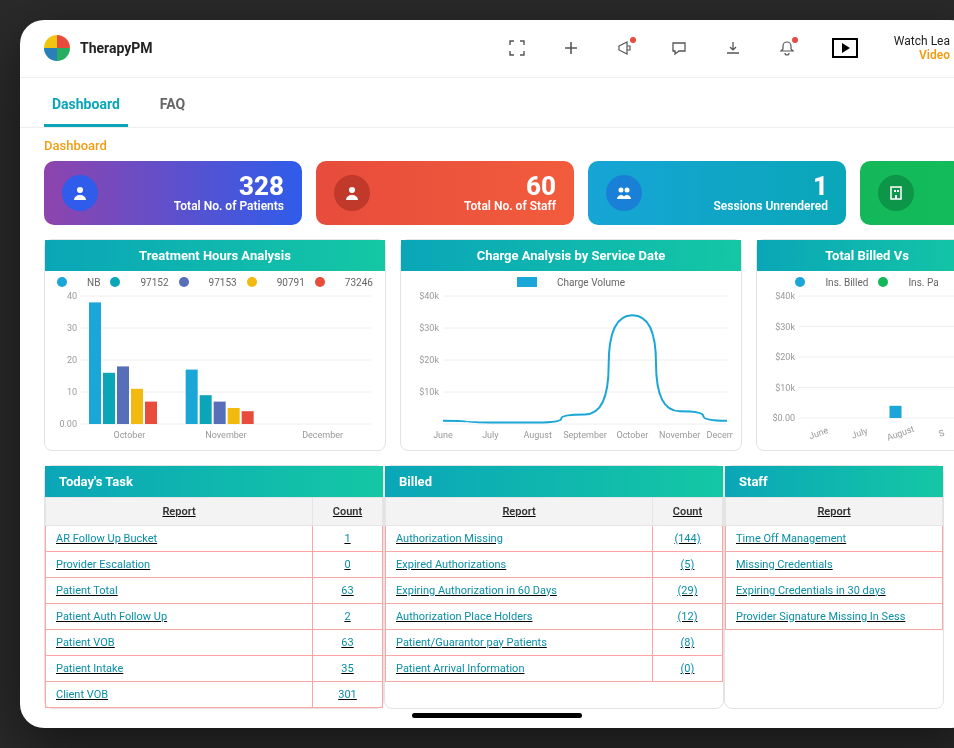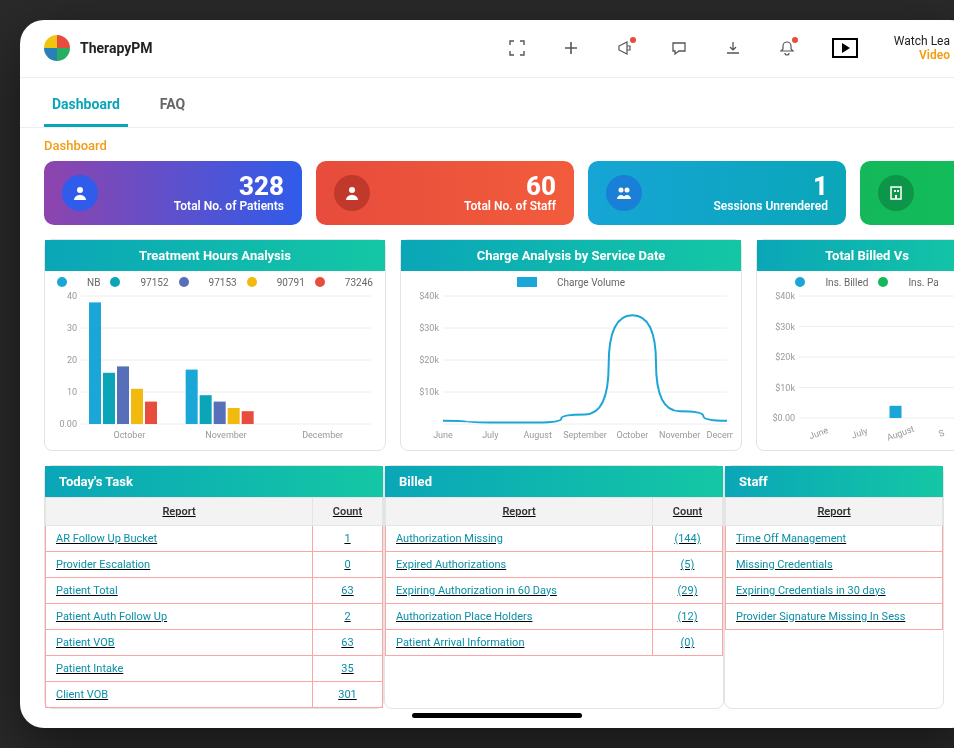"Patient/Guarantor pay Patients" tr { html: none -> <tr> <td>Patient/Guarantor pay Patients</td> <td>(8)</td> </tr> }
